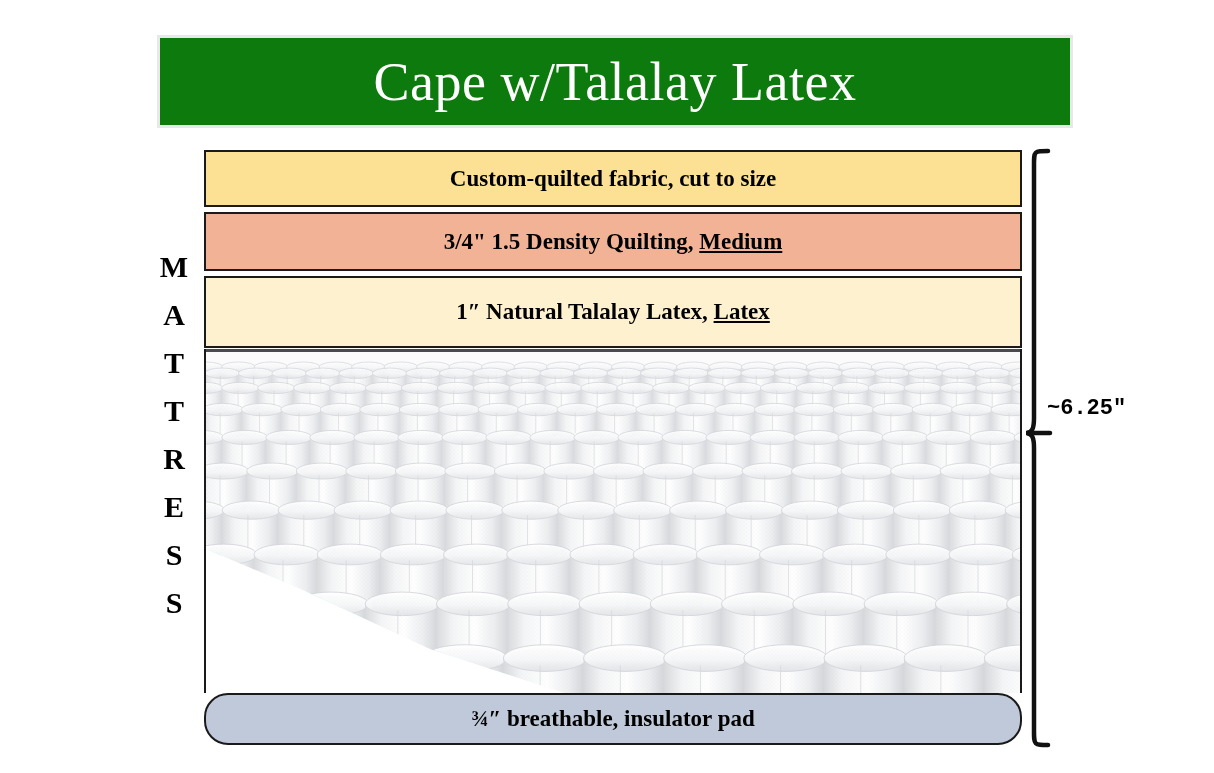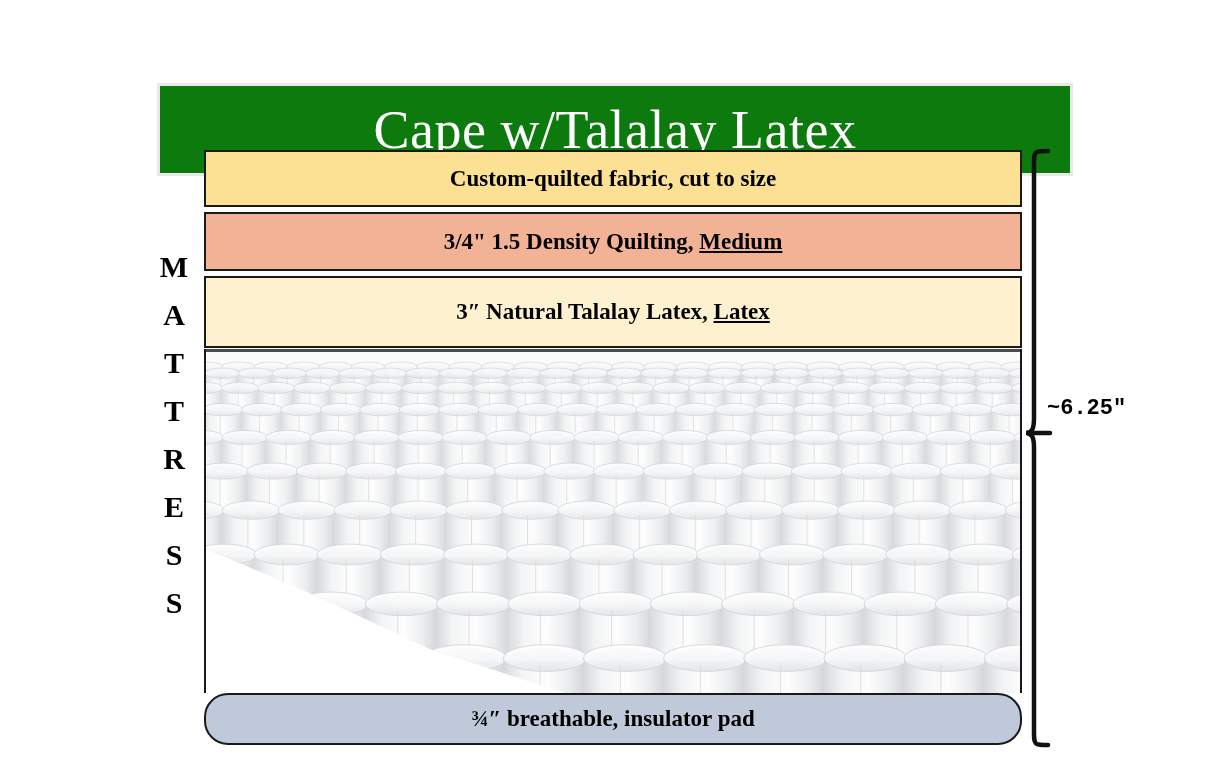"Cape w/Talalay Latex" #title-banner { margin-top: 48px -> none }
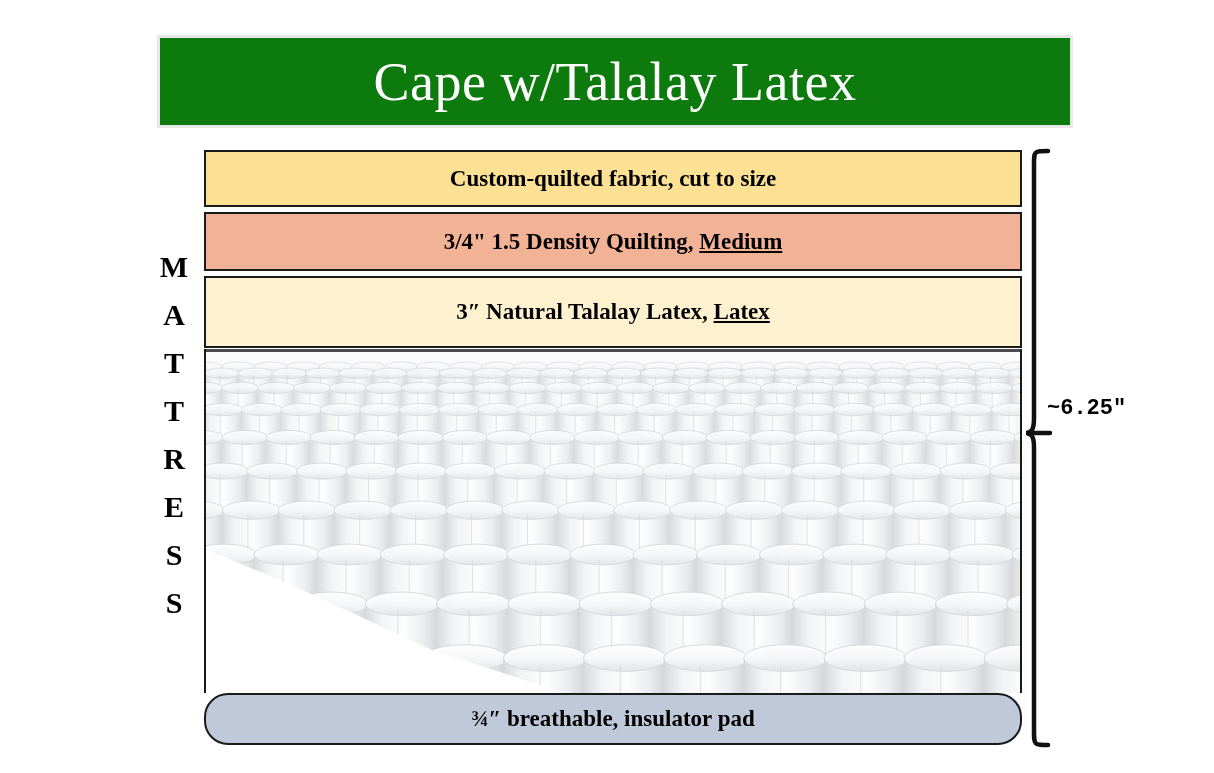"3″ Natural Talalay Latex," span { text: 3 -> 1 }
